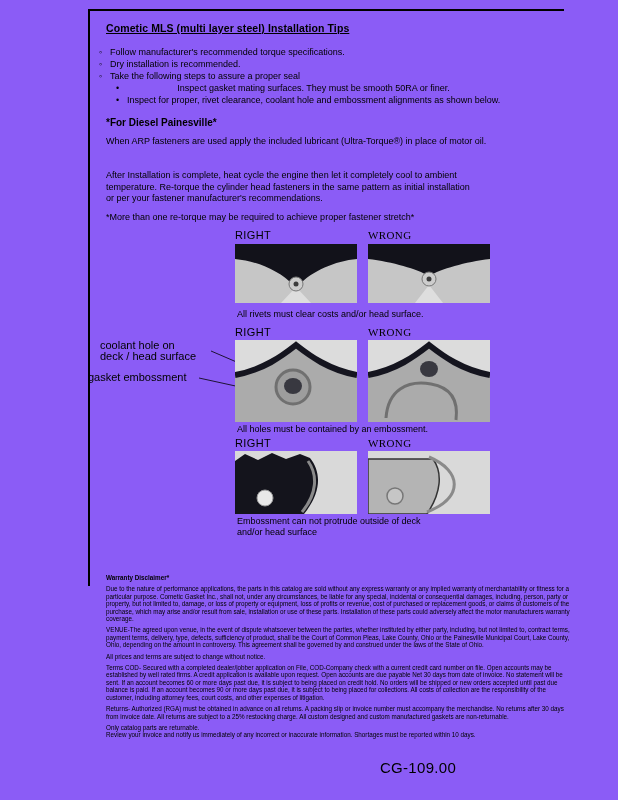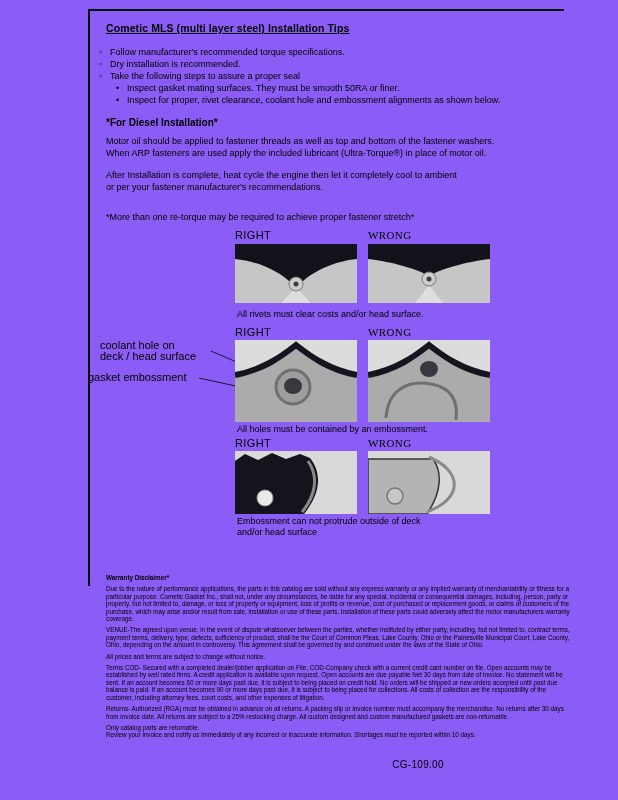"Inspect gasket mating surfaces. They" .tip.l2 { text-align: none -> center }
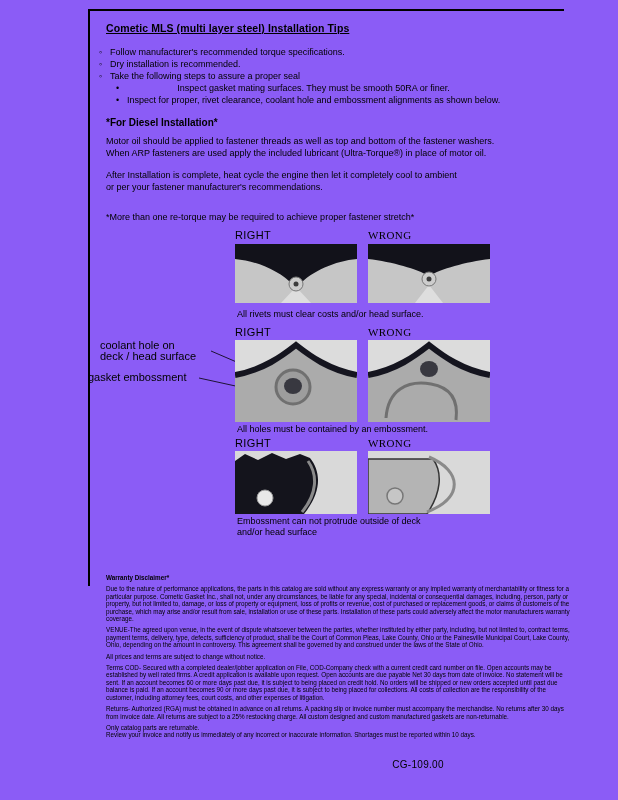"*For Diesel Installation*" div.diesel-h { text: Installation -> Painesville }
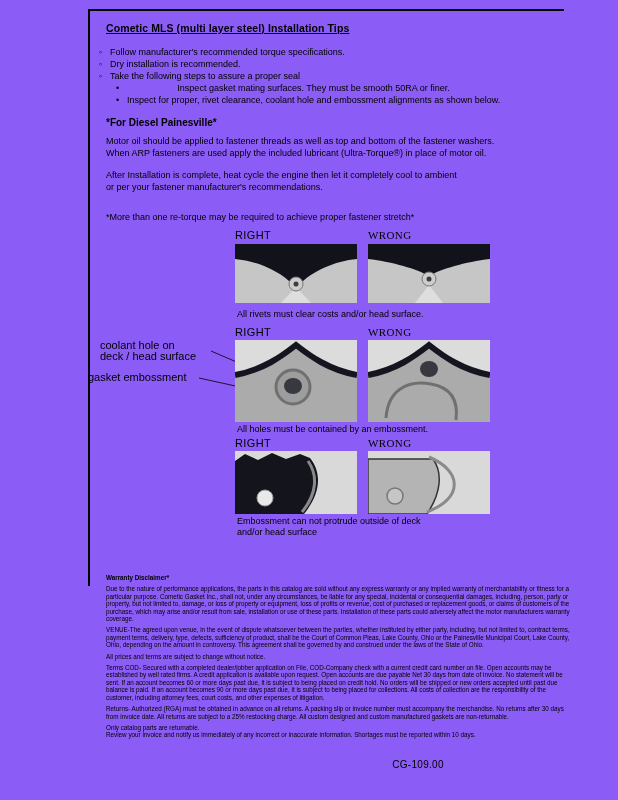"Motor oil should be applied" div { html: <div>Motor oil should be applied to fastener threads as well as top and bottom of the fastener washers.</div> -> none }
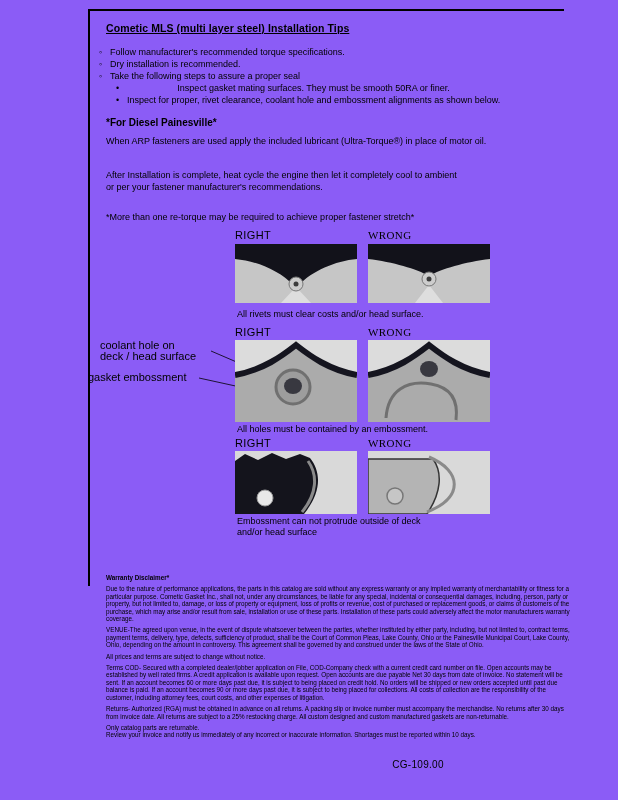"temperature. Re-torque the cylinder head" div { html: none -> <div>temperature. Re-torque the cylinder head fasteners in the same pattern as initial installation</div> }
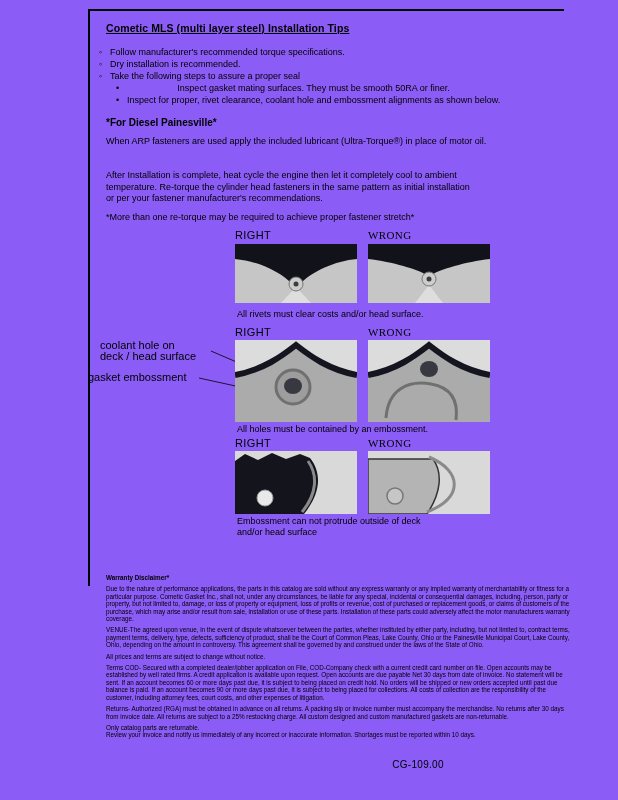"CG-109.00" .footer-code { font-size: 10px -> 15px }
